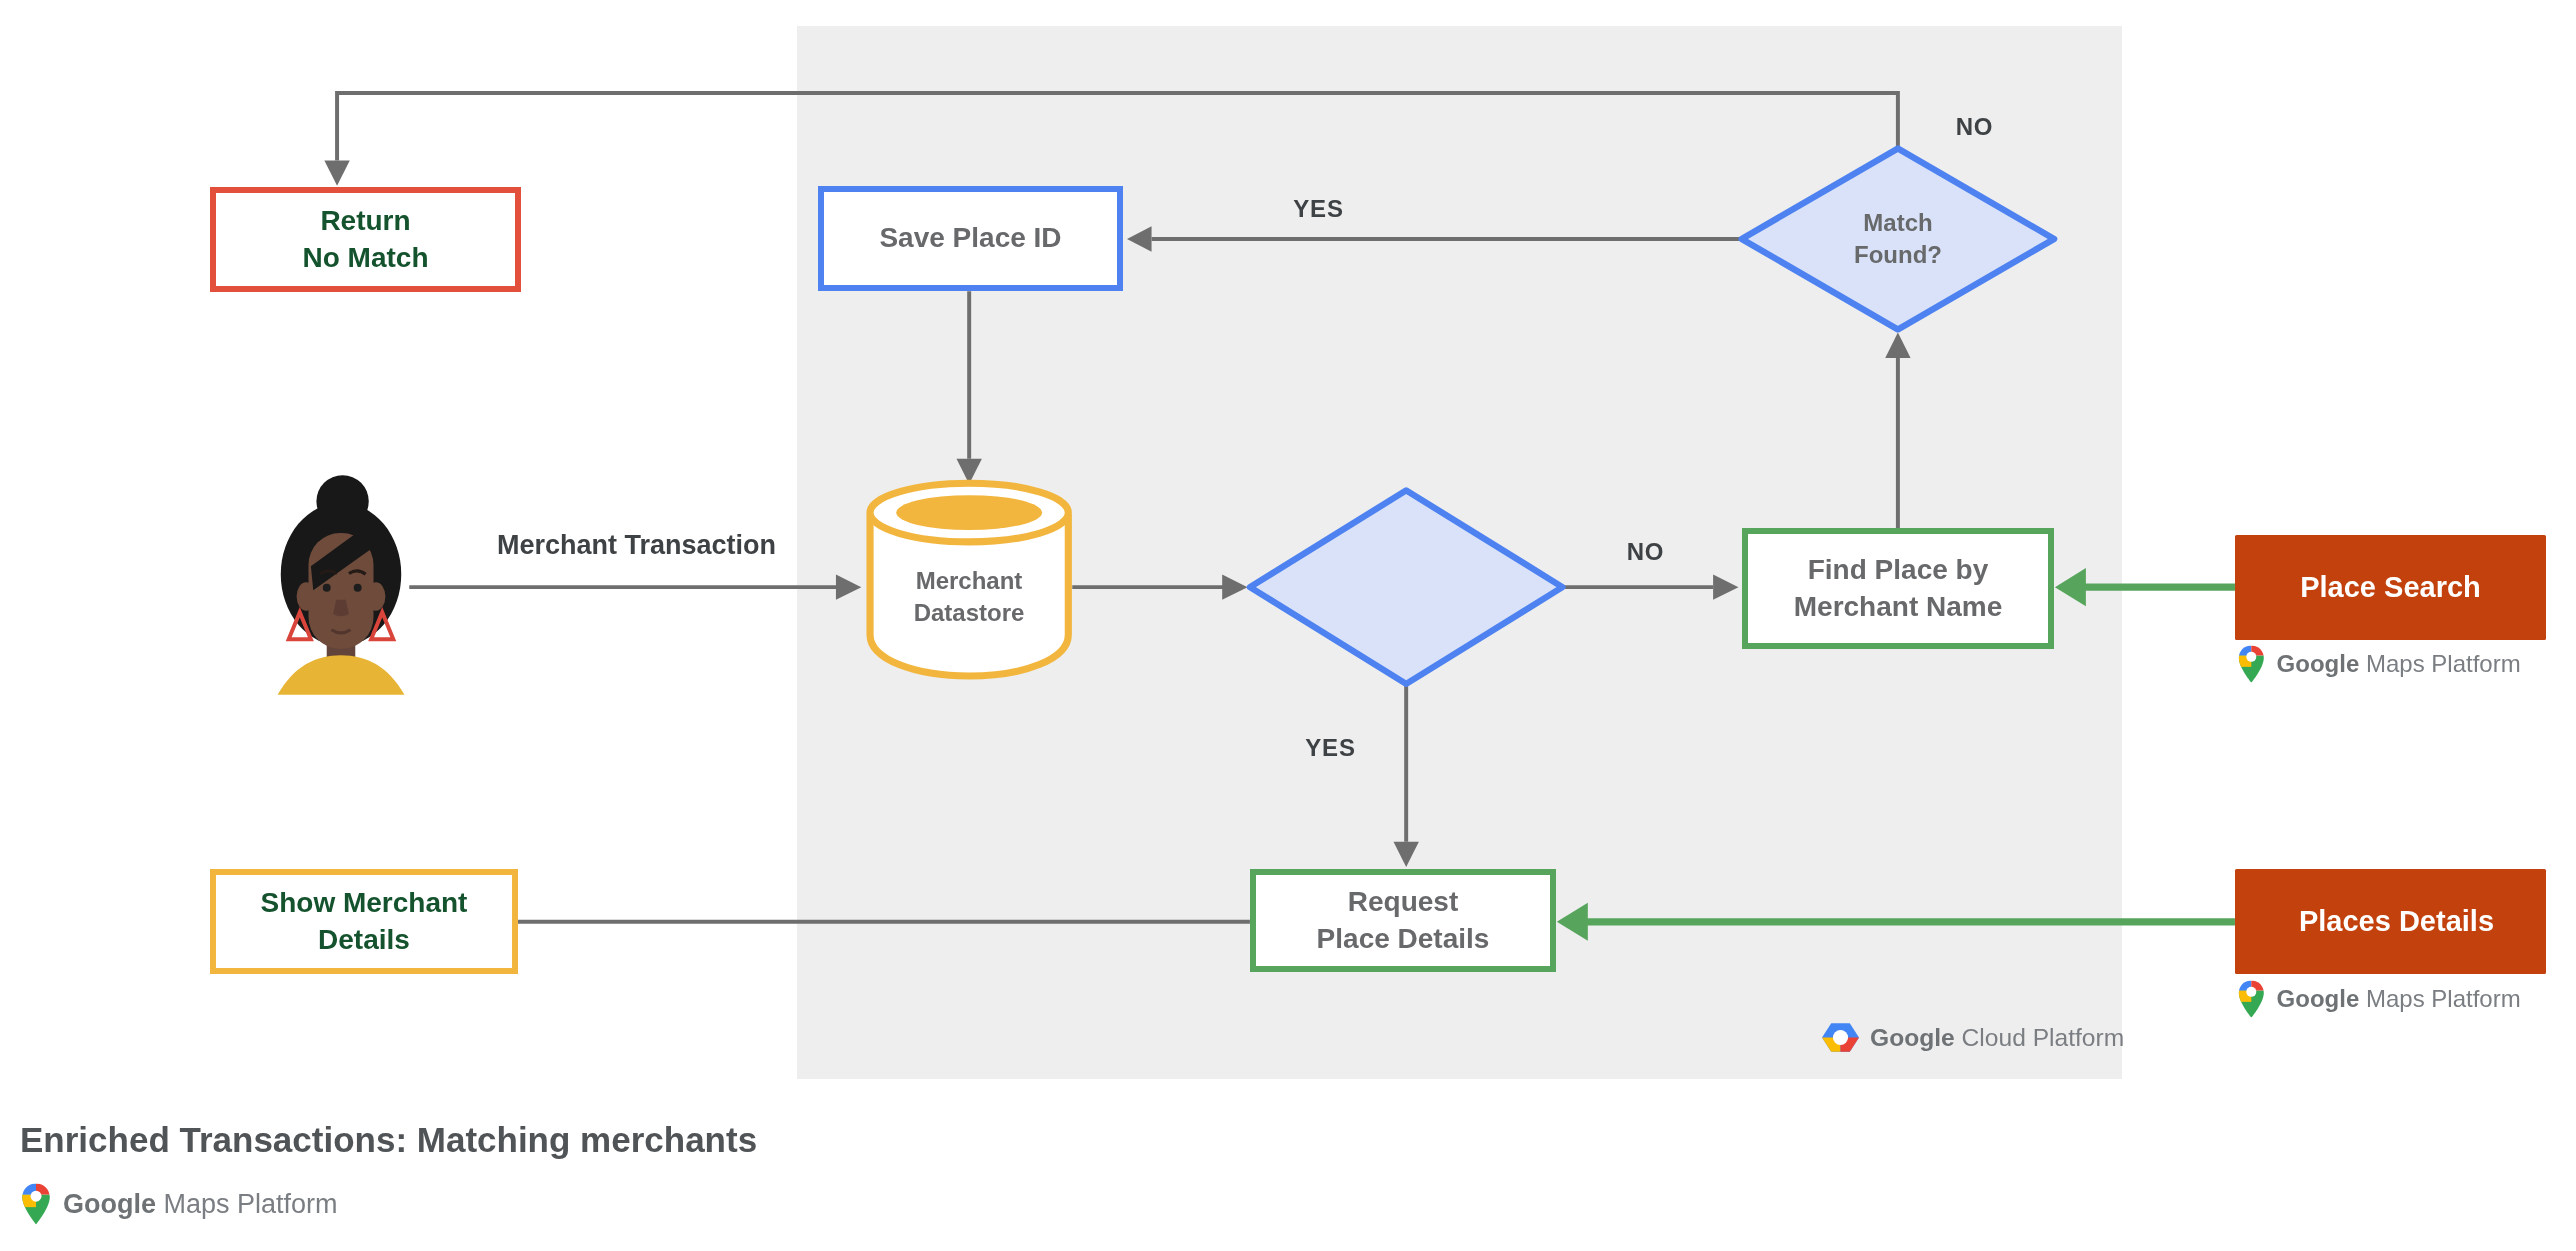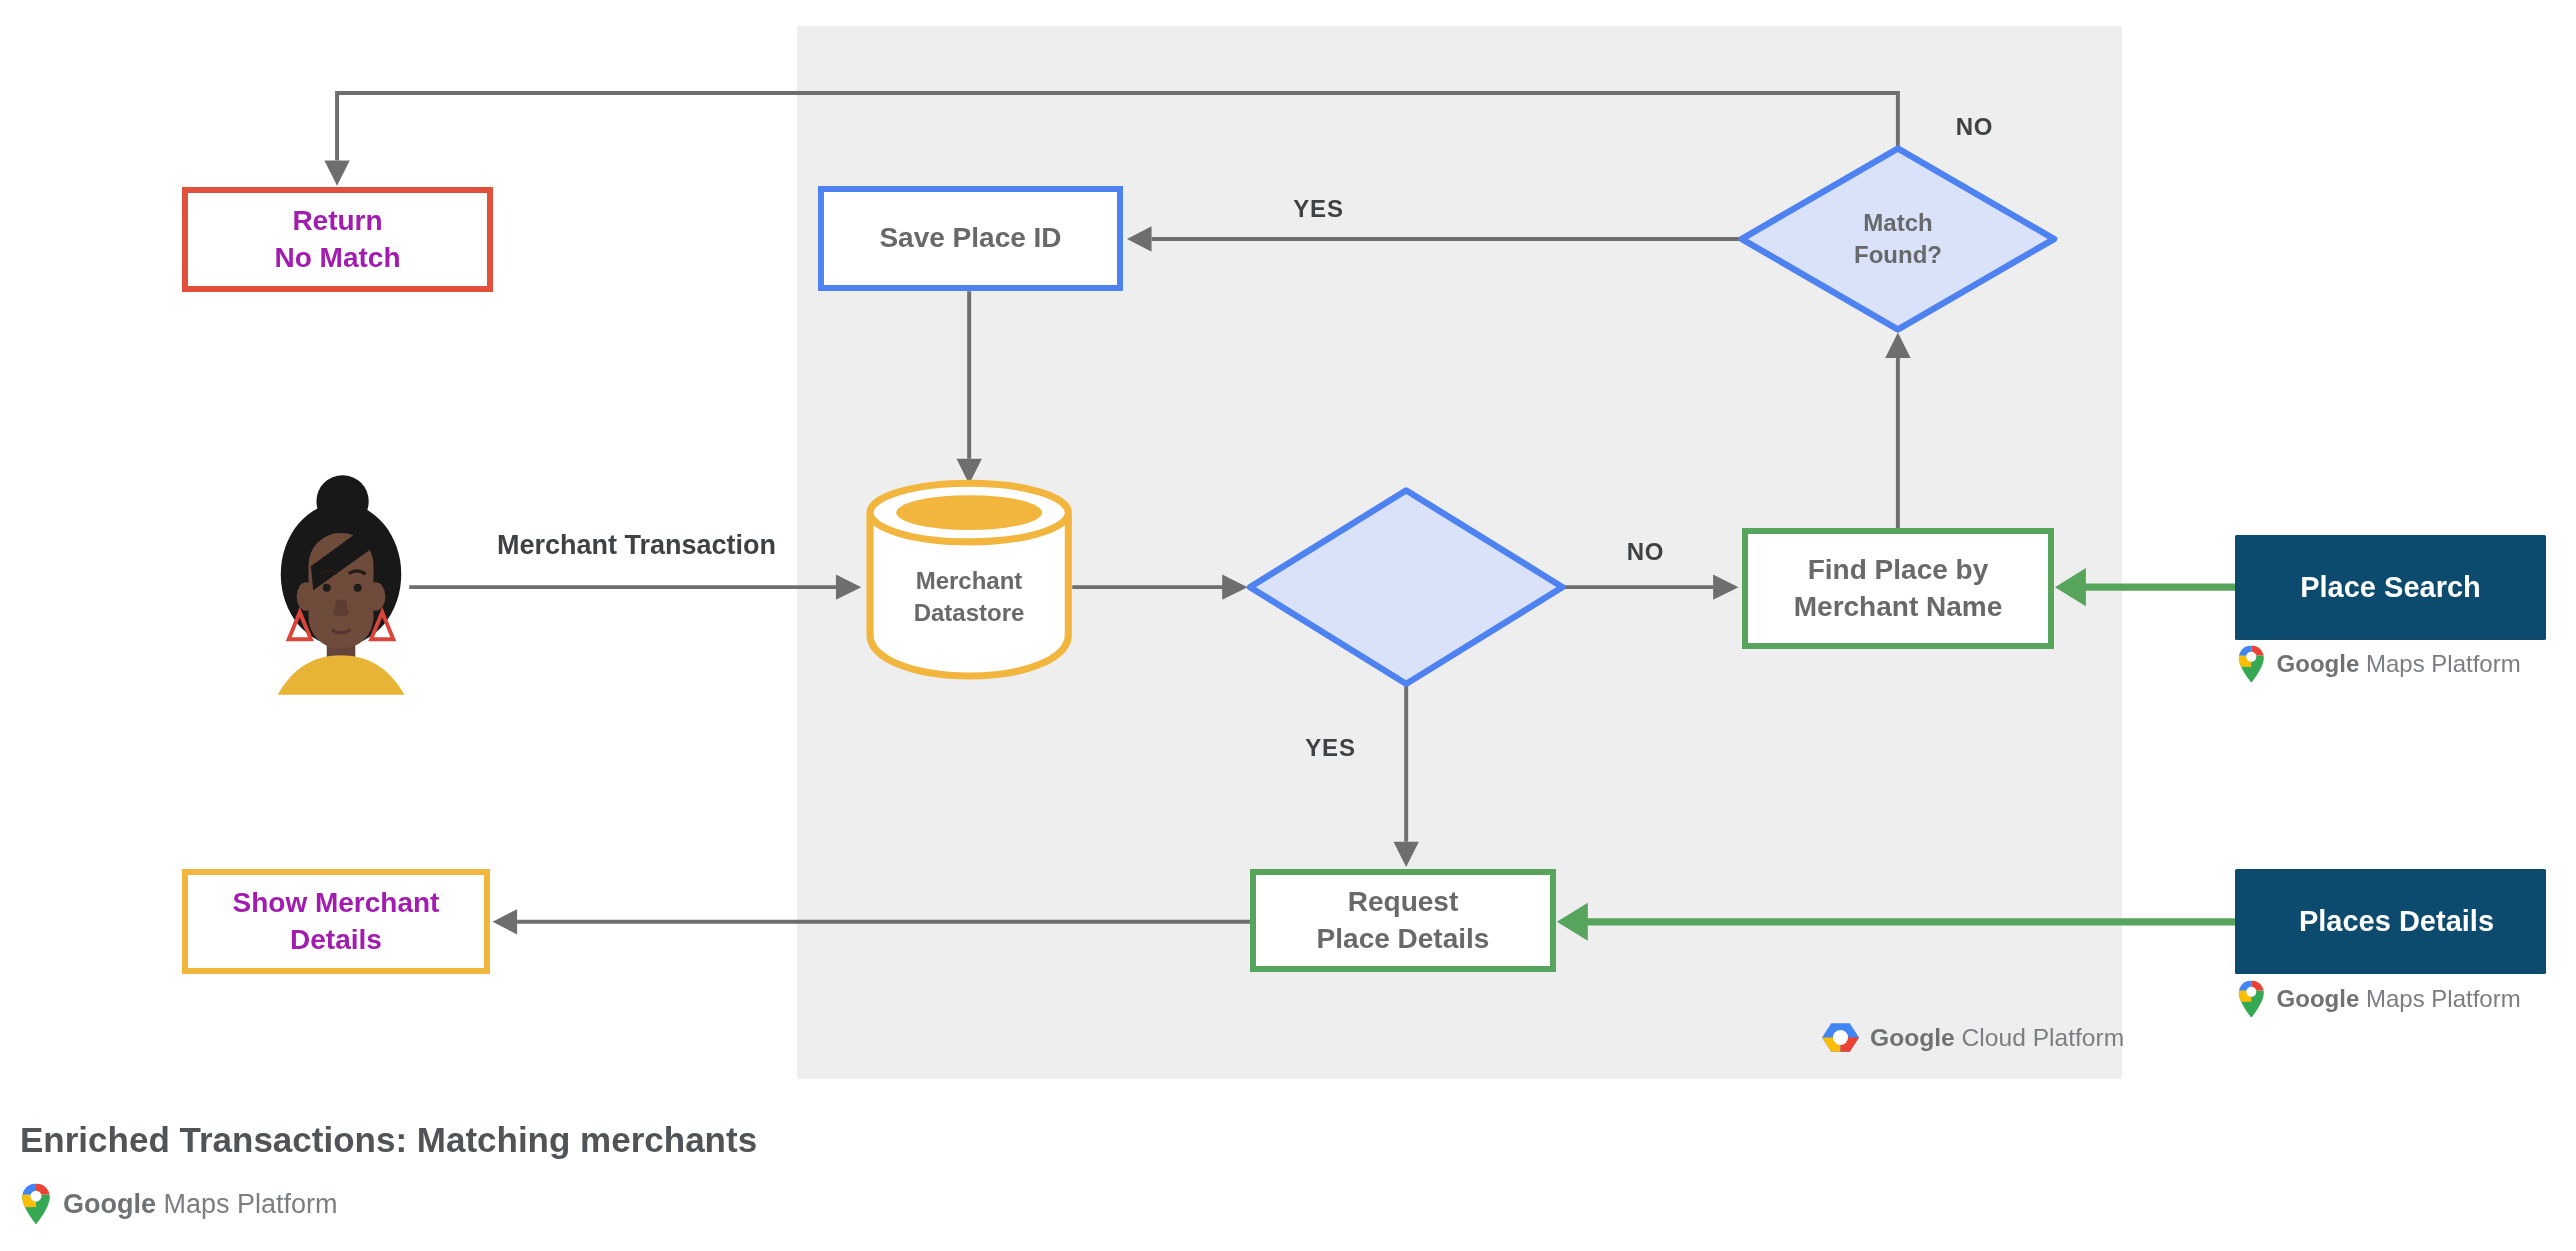"Return" .text-dark { color: #a21caf -> #14532d; margin-left: none -> 28px }
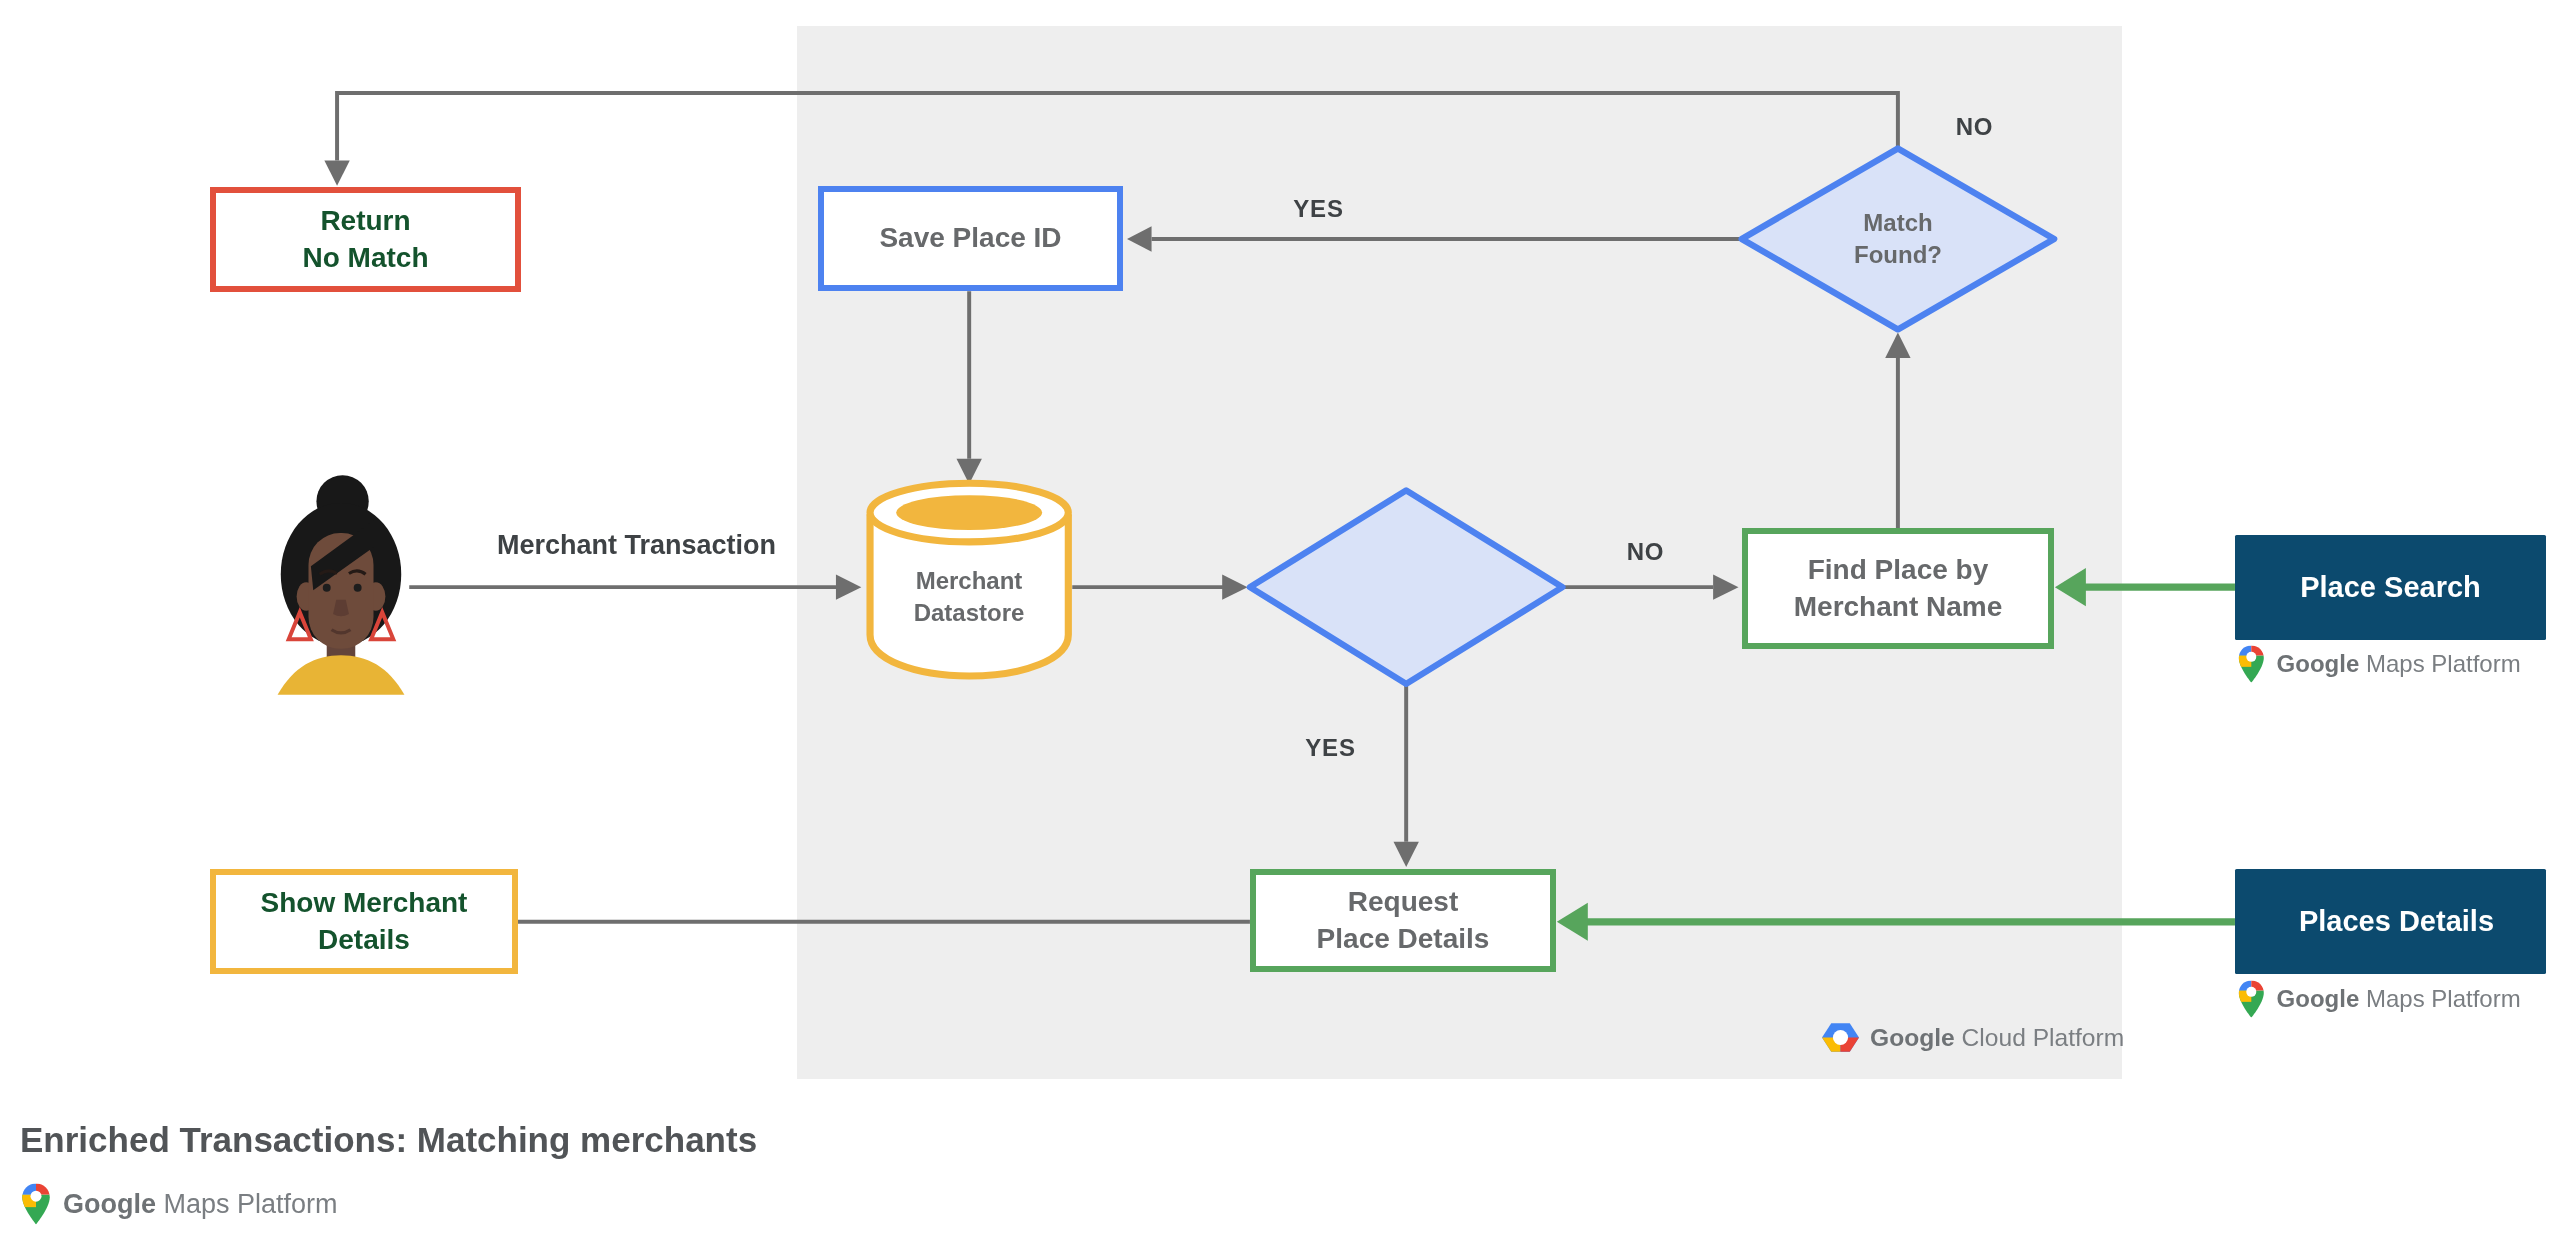"Place Search" .green-solid { background: #0c4a6e -> #c2410c }
